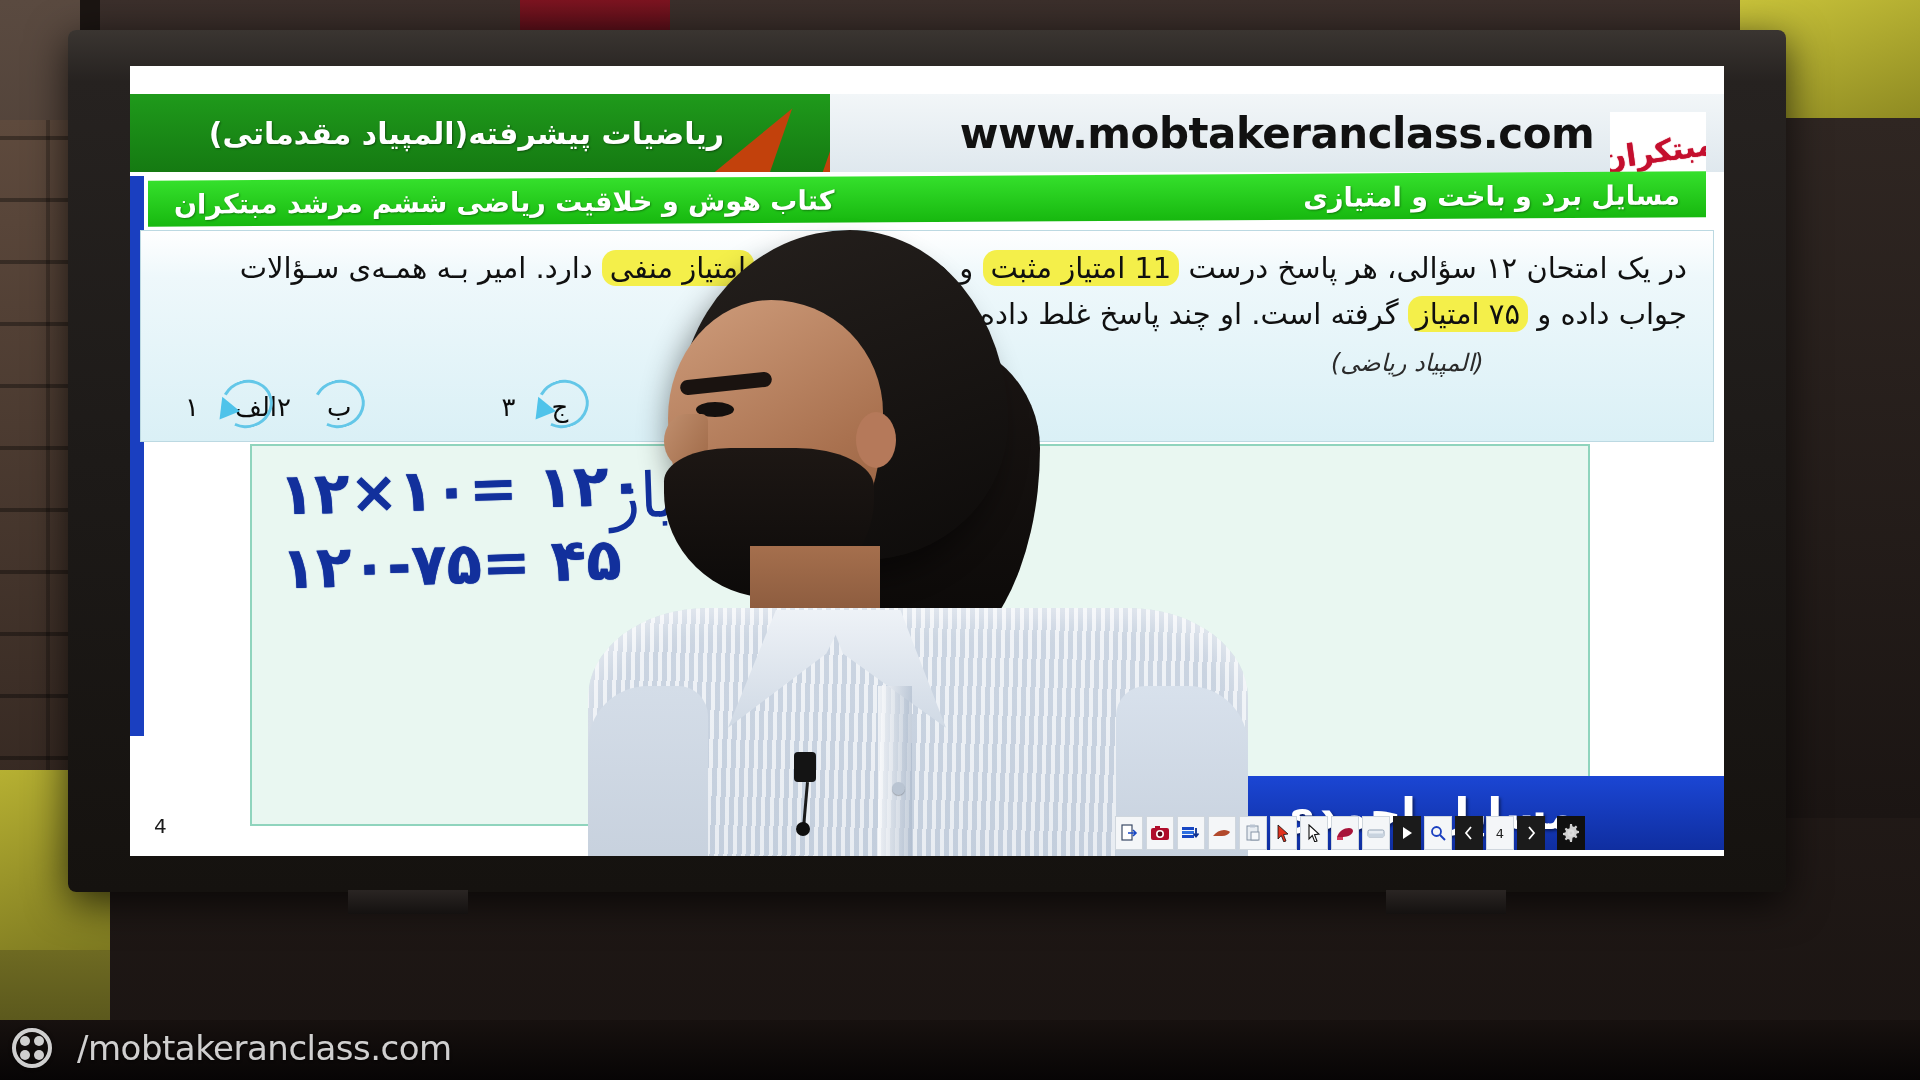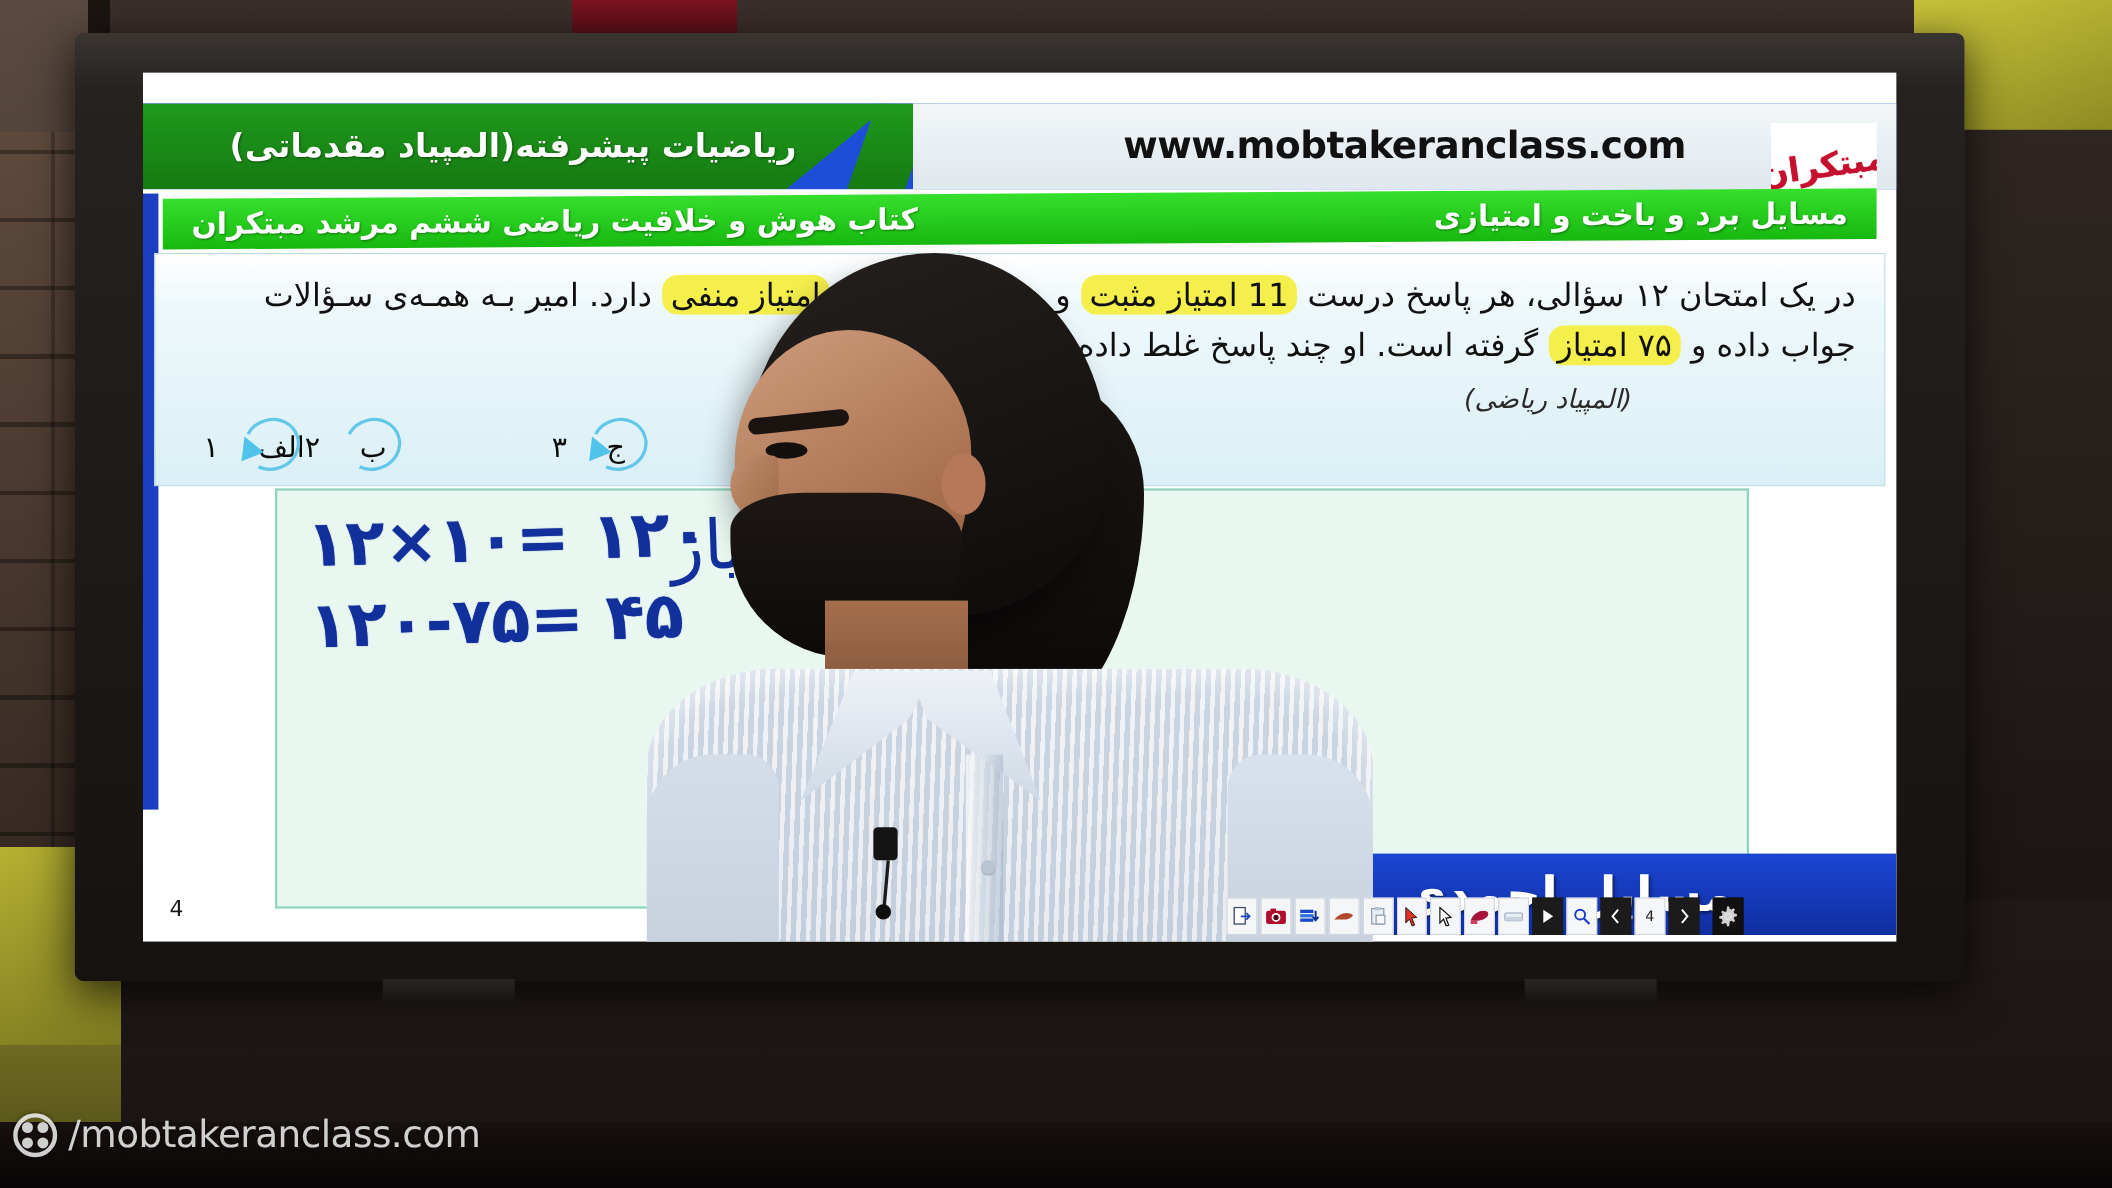"ریاضیات پیشرفته(المپیاد مقدماتی)" #hdr { background: #1d4ed8 -> #c2410c }
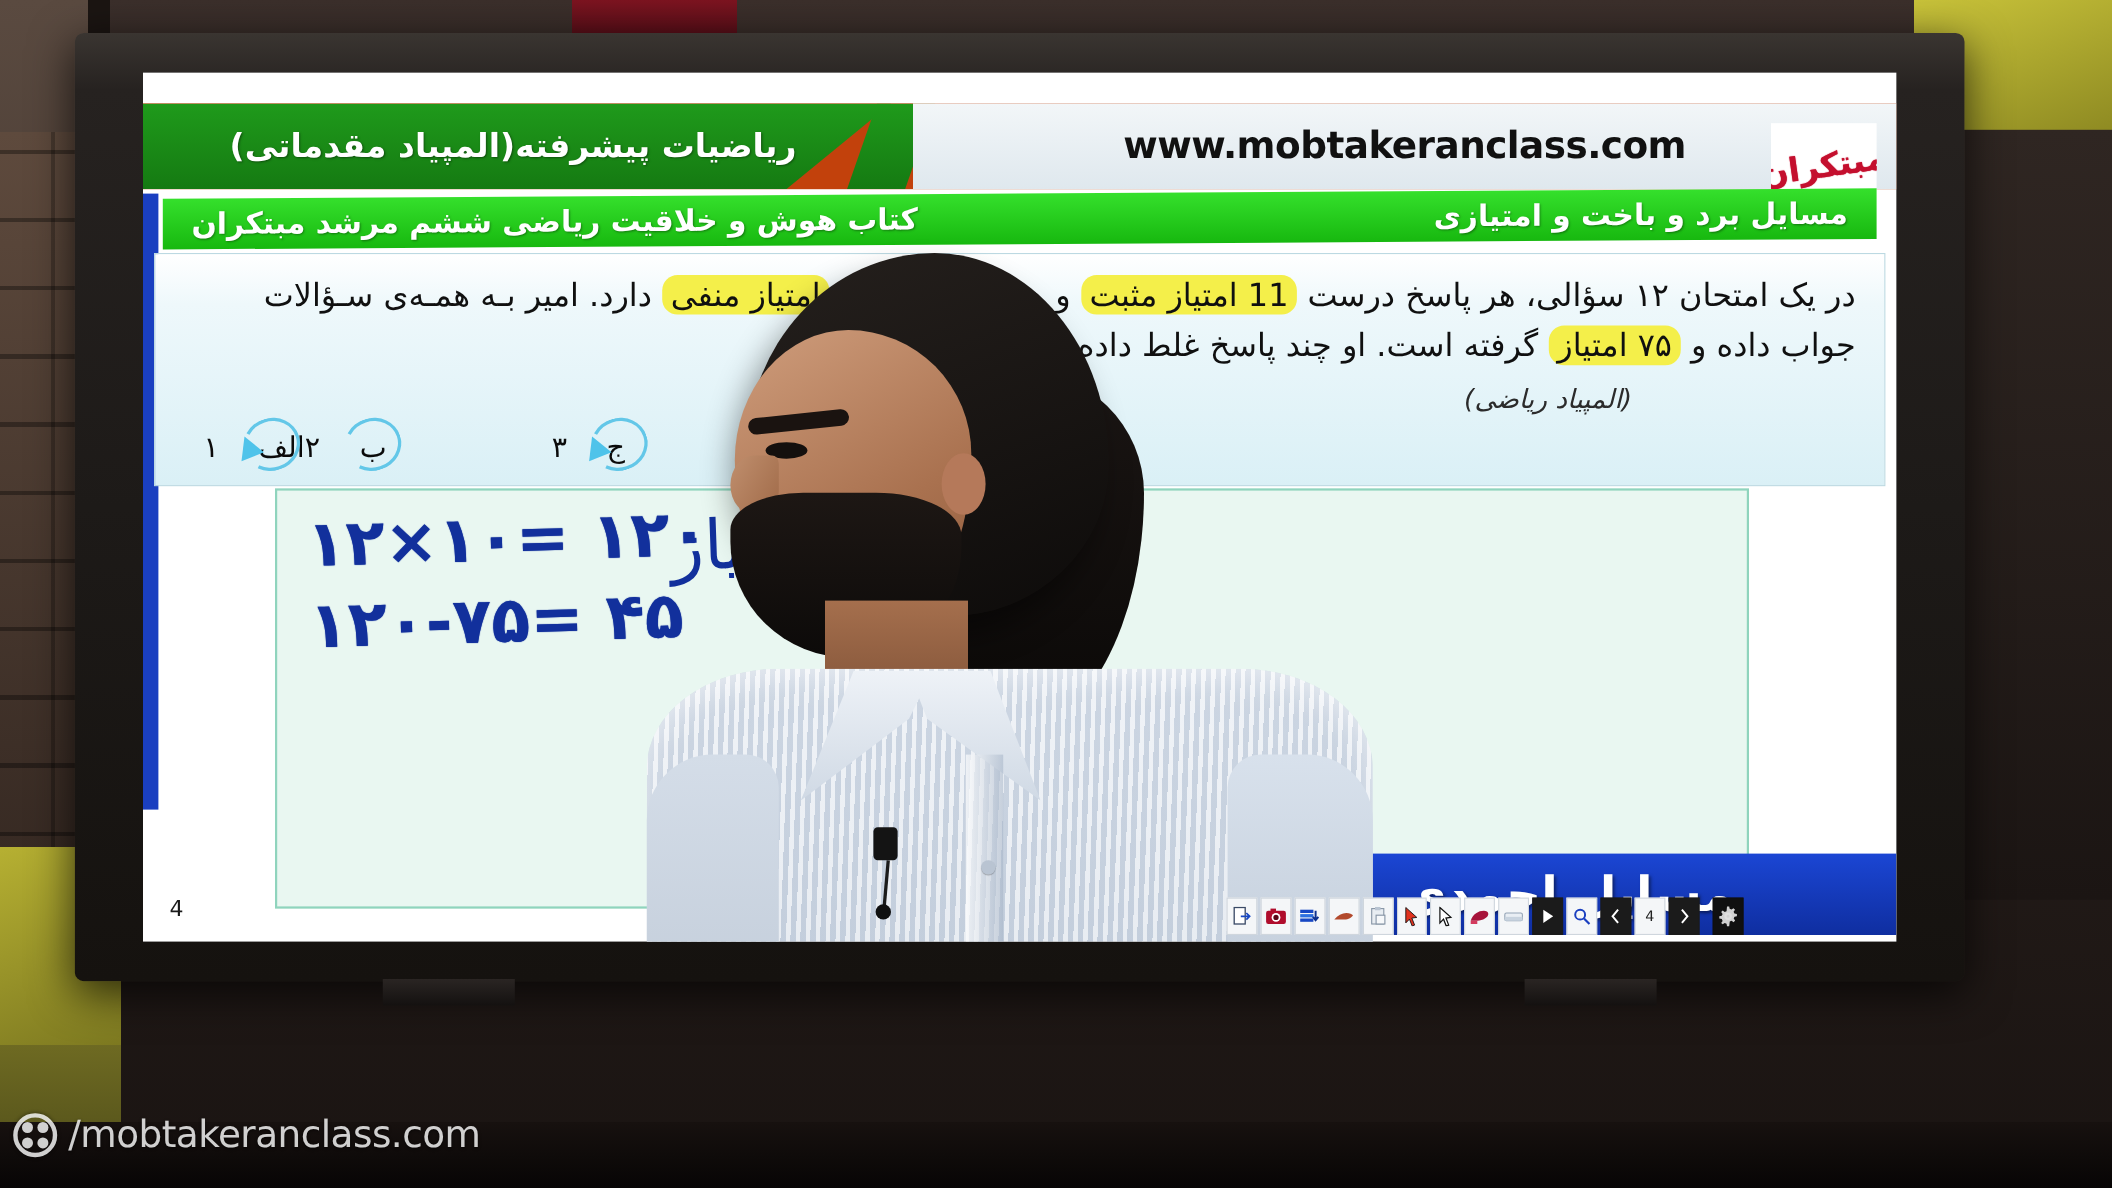"www.mobtakeranclass.com" #hdr-url span { font-size: 34px -> 42px }
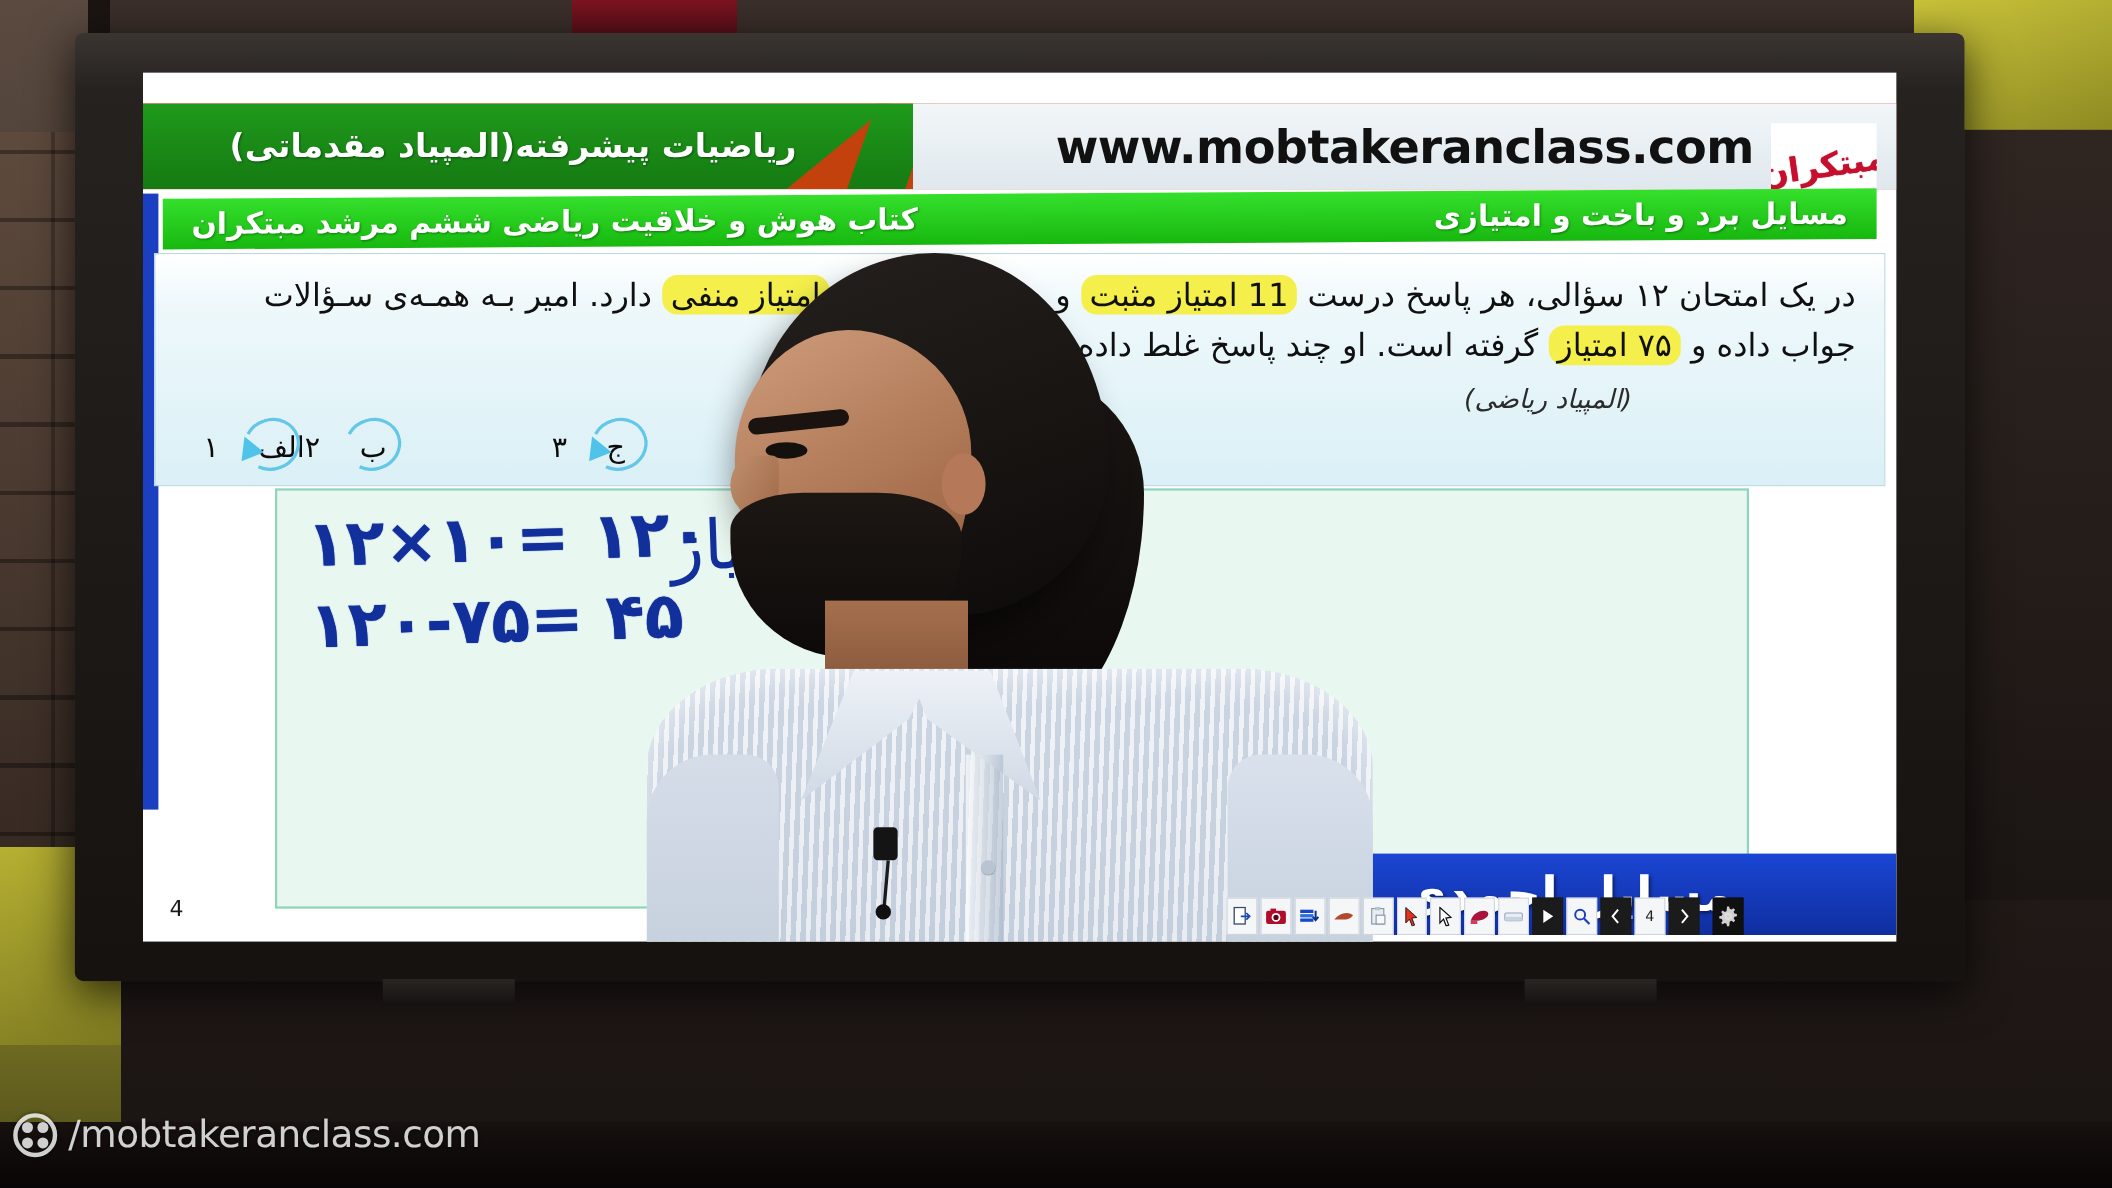"/mobtakeranclass.com" #watermark { bottom: 28px -> 12px; gap: 10px -> 25px }
